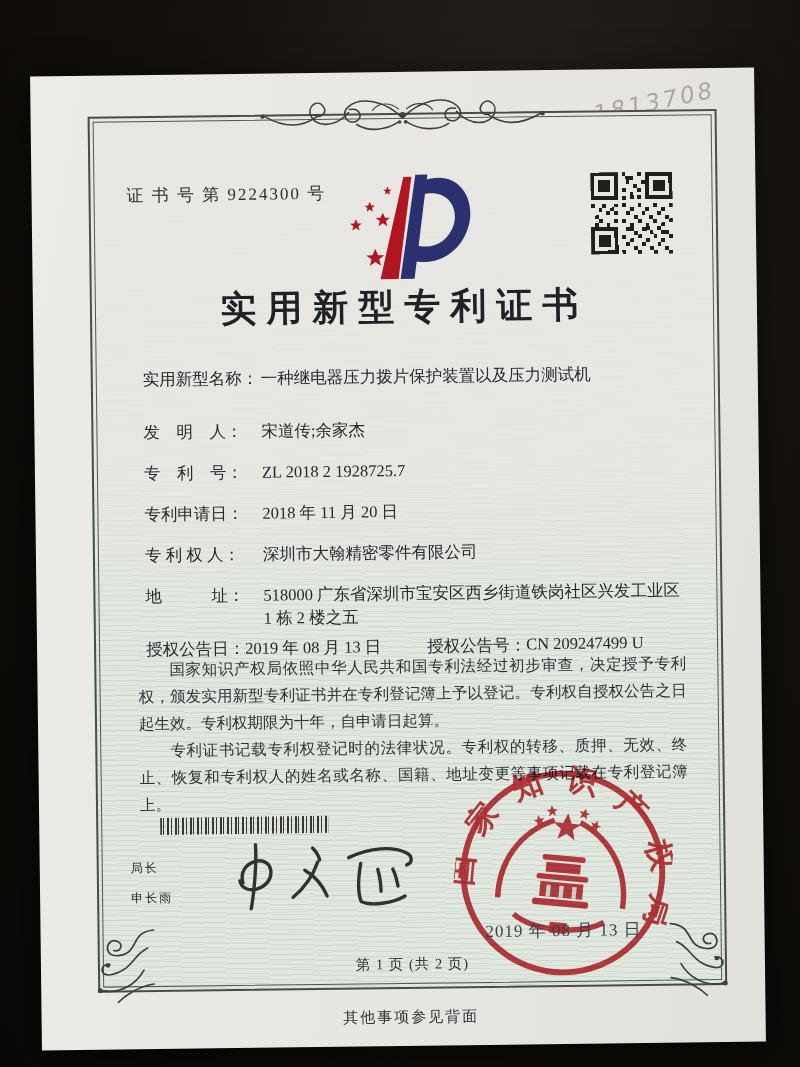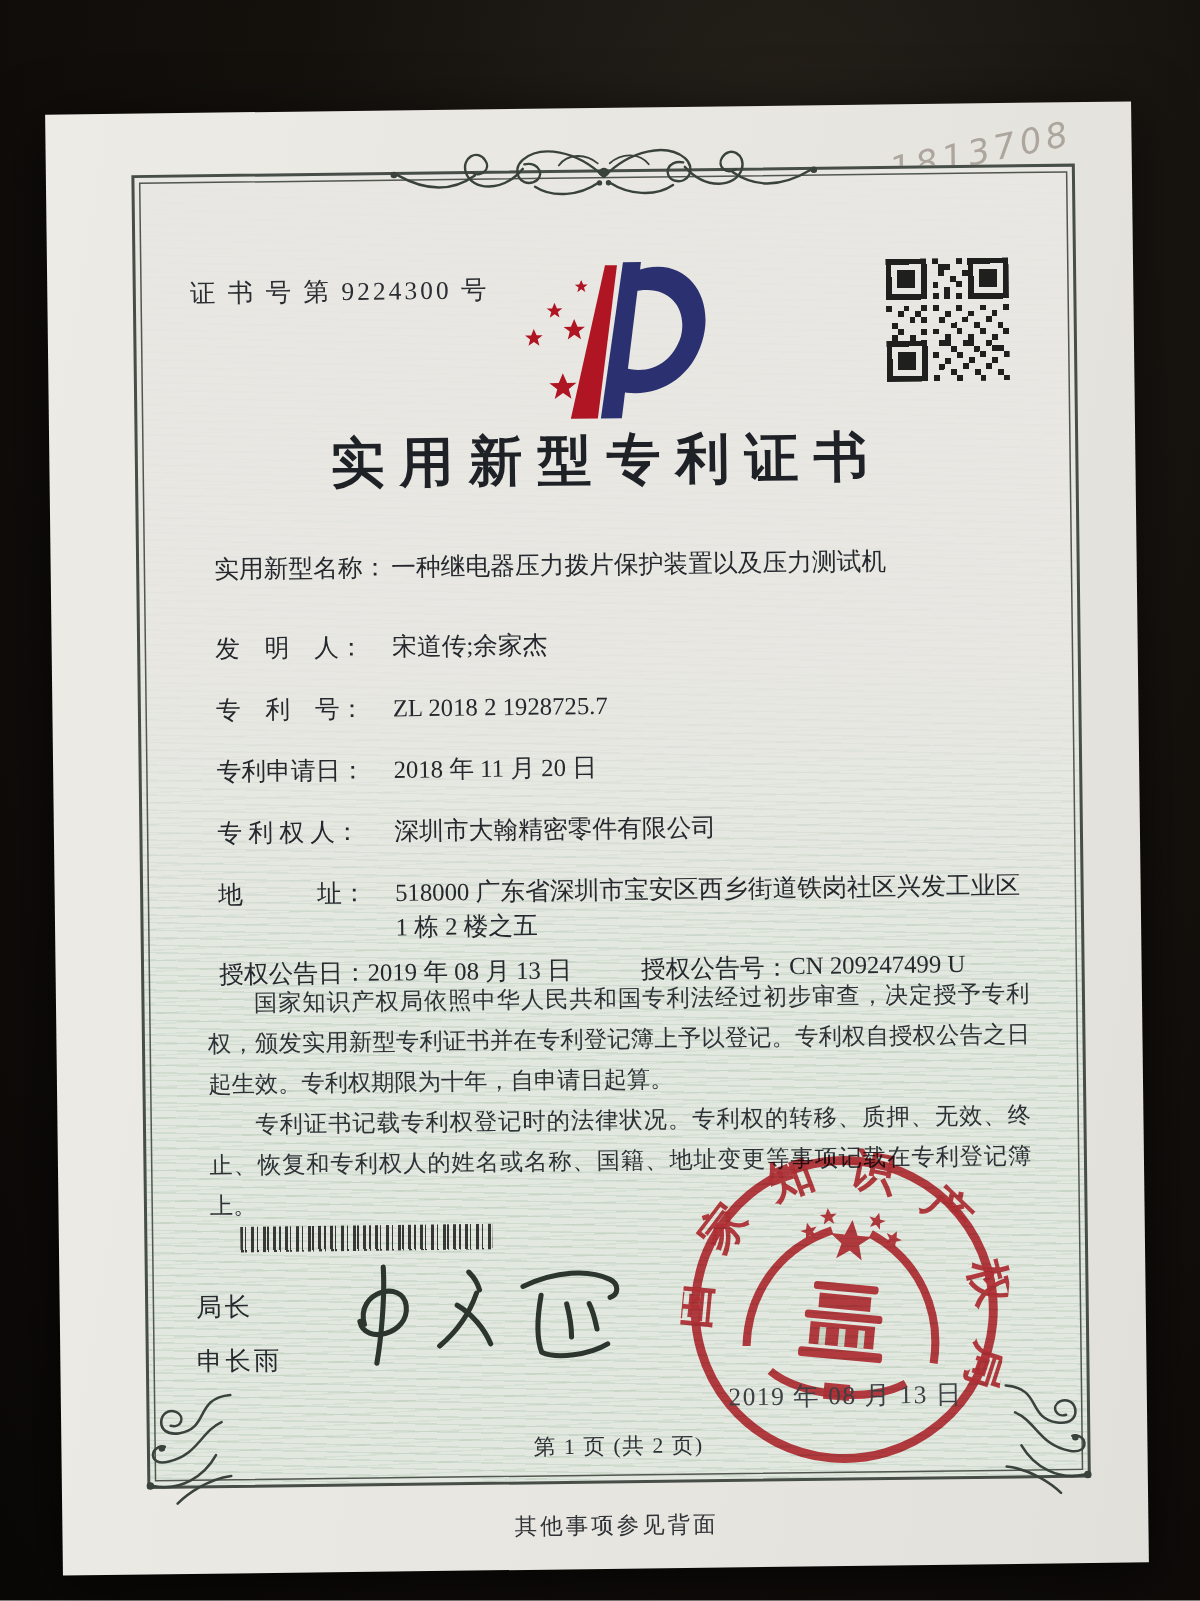"局长" .officer { font-size: 17px -> 12px }
